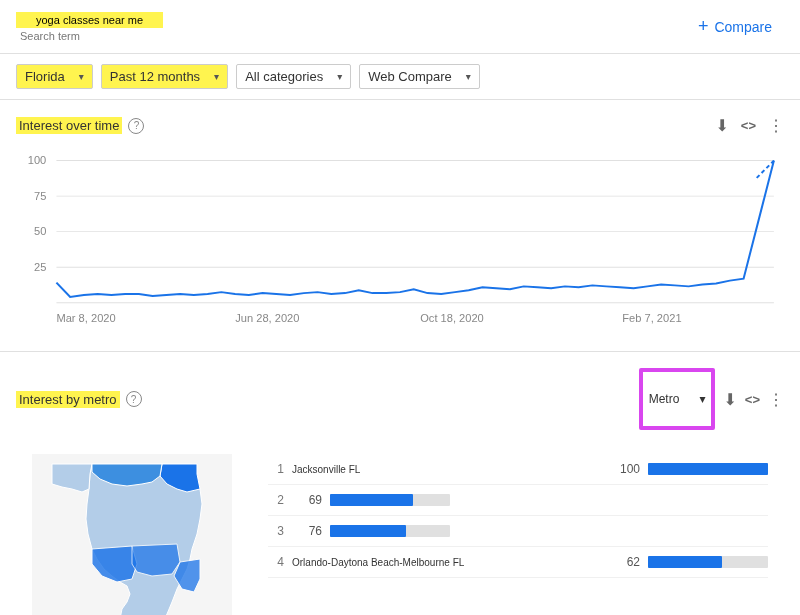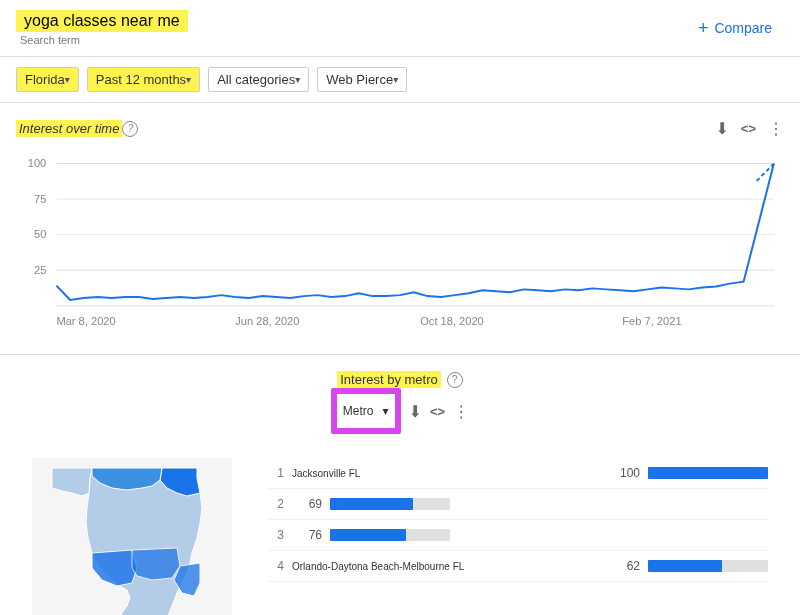"yoga classes near me" .search-term { font-size: 16px -> 11px; padding: 2px 8px -> 2px 20px }
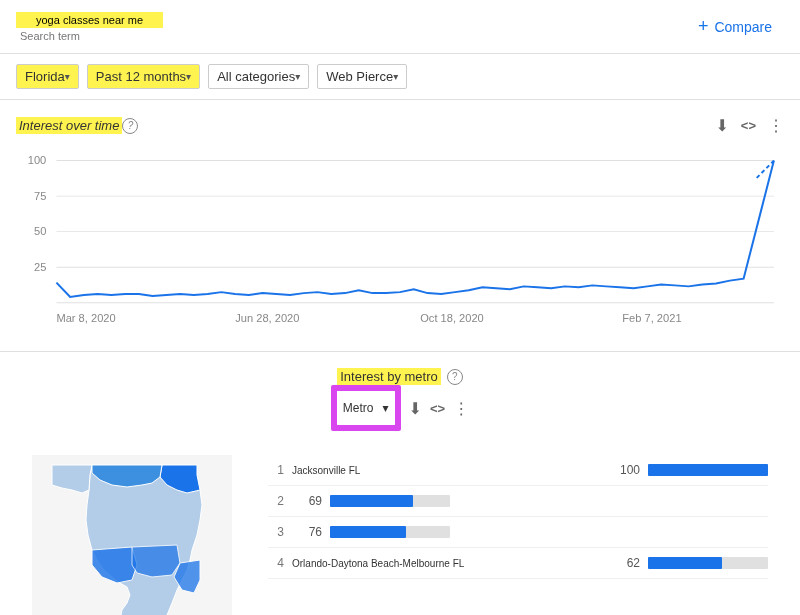"Florida" .filter-chip { gap: 0 -> 14px }
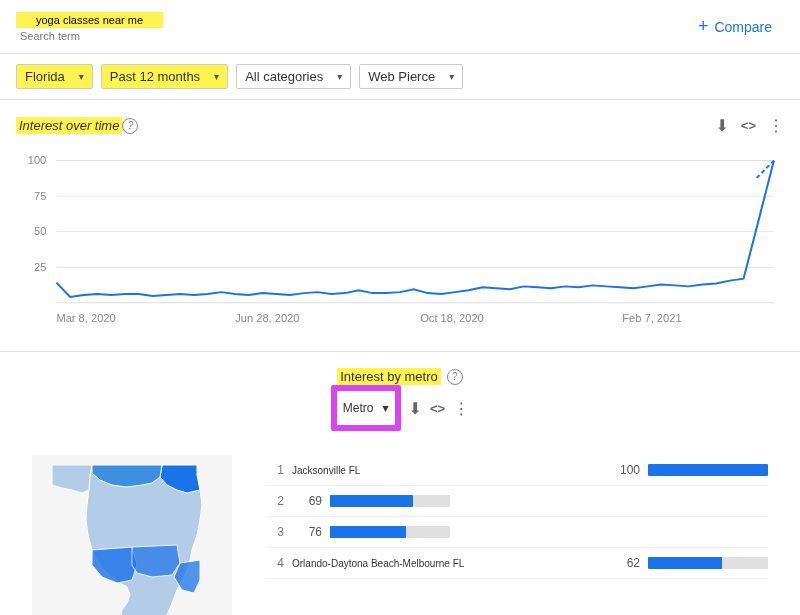"Web Pierce" span { text: Pierce -> Compare }
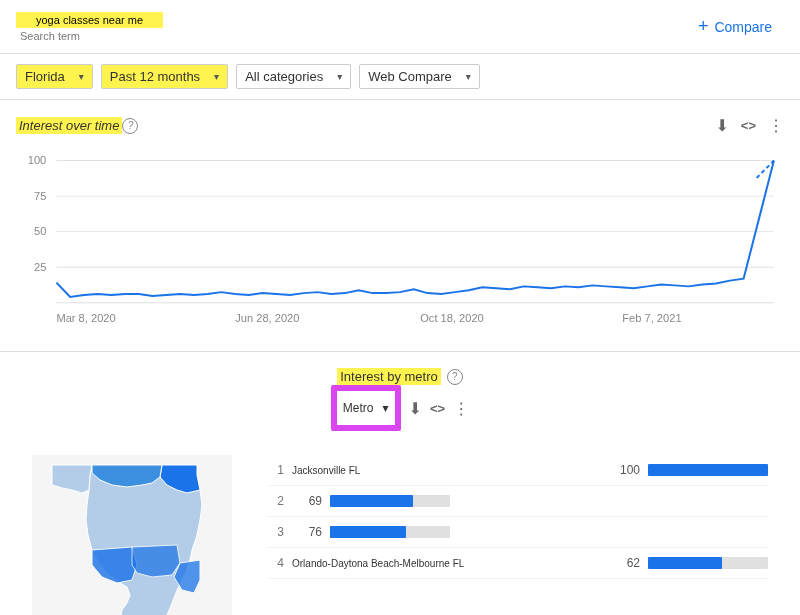"Interest over time" .section-title { font-style: italic -> none; gap: 0 -> 6px }
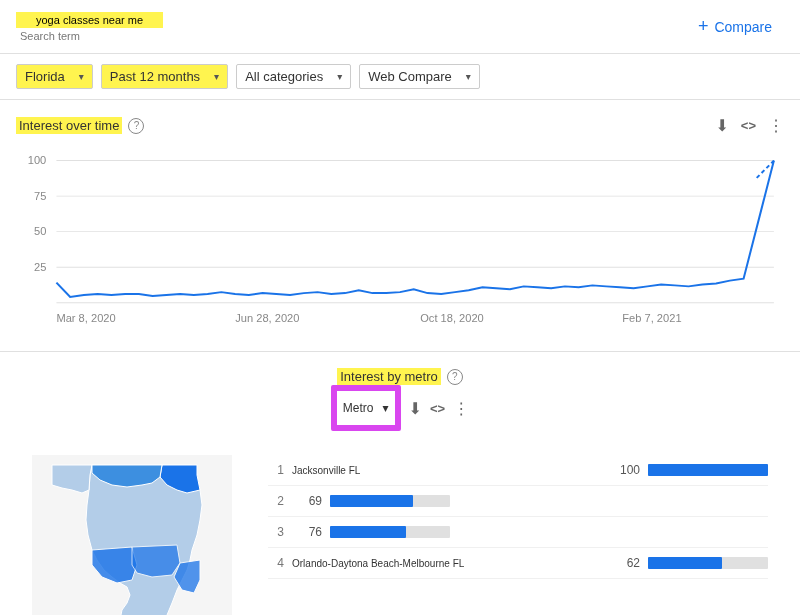"Interest by metro" .metro-header { flex-direction: column -> none }
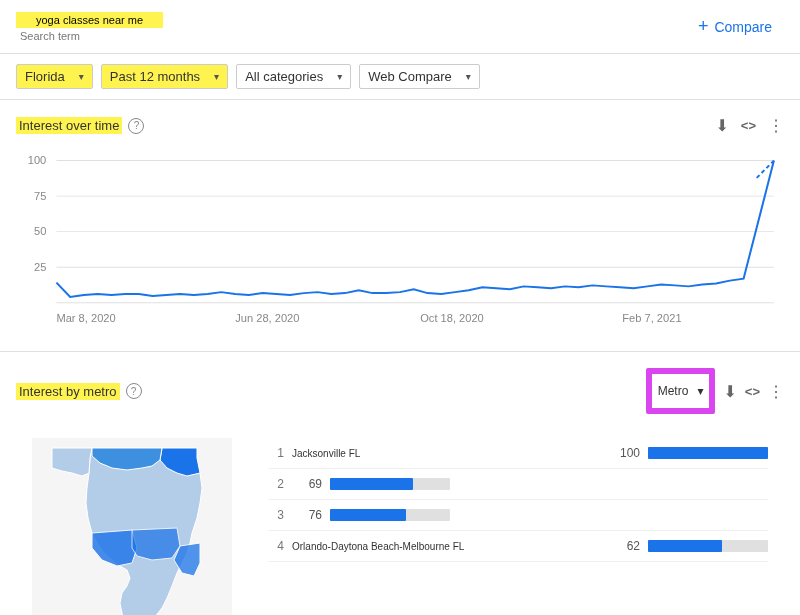"Metro" .metro-dropdown { border: 6px solid #d946ef -> 4px solid #d946ef; gap: 9px -> 20px; padding: 10px 6px -> 20px 6px }
